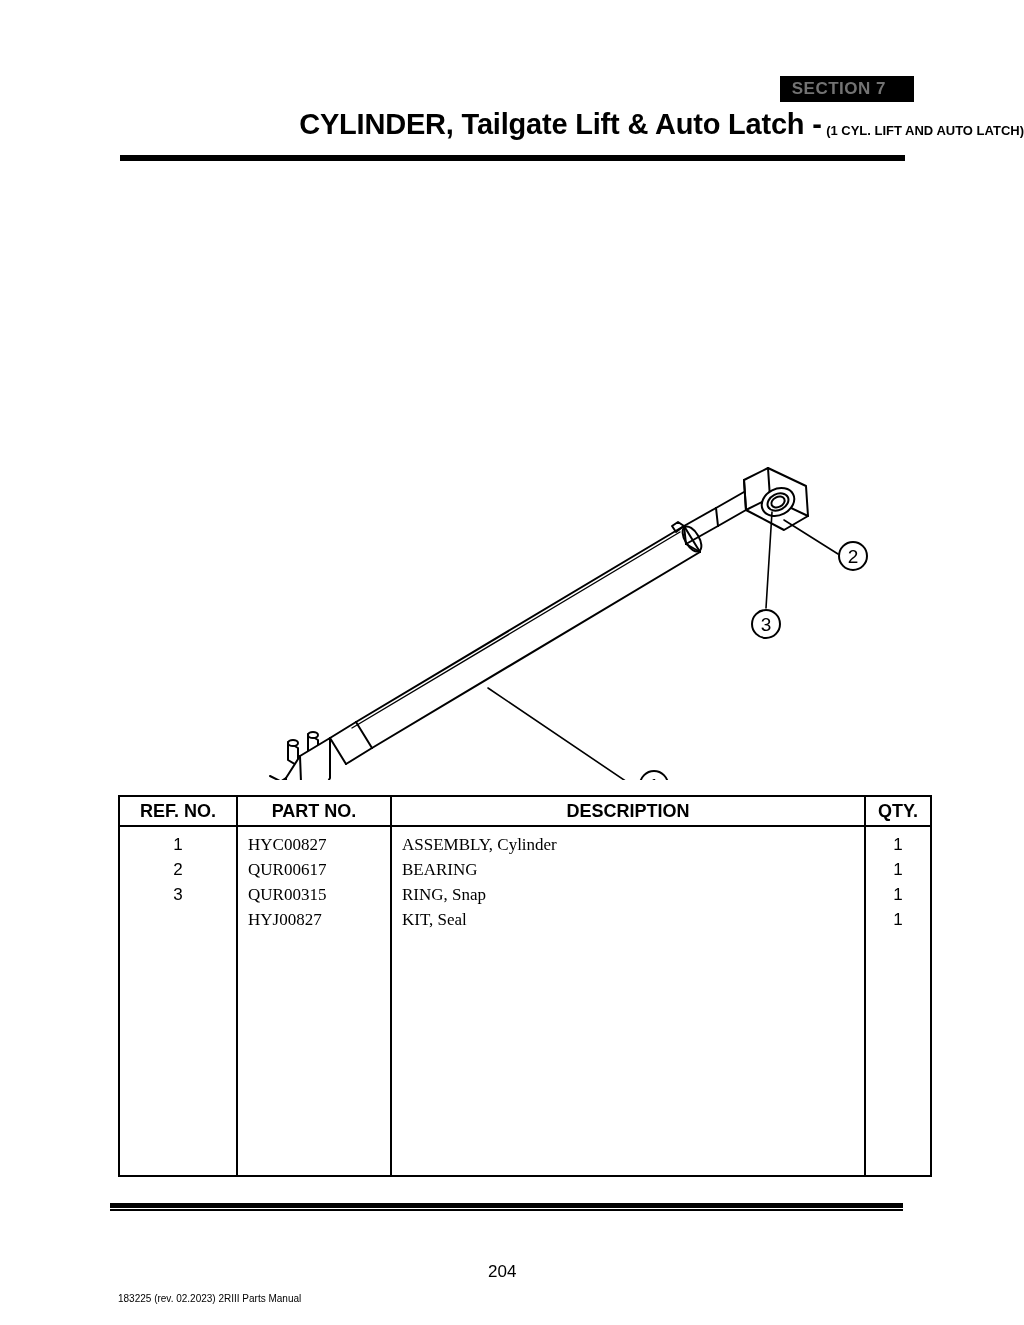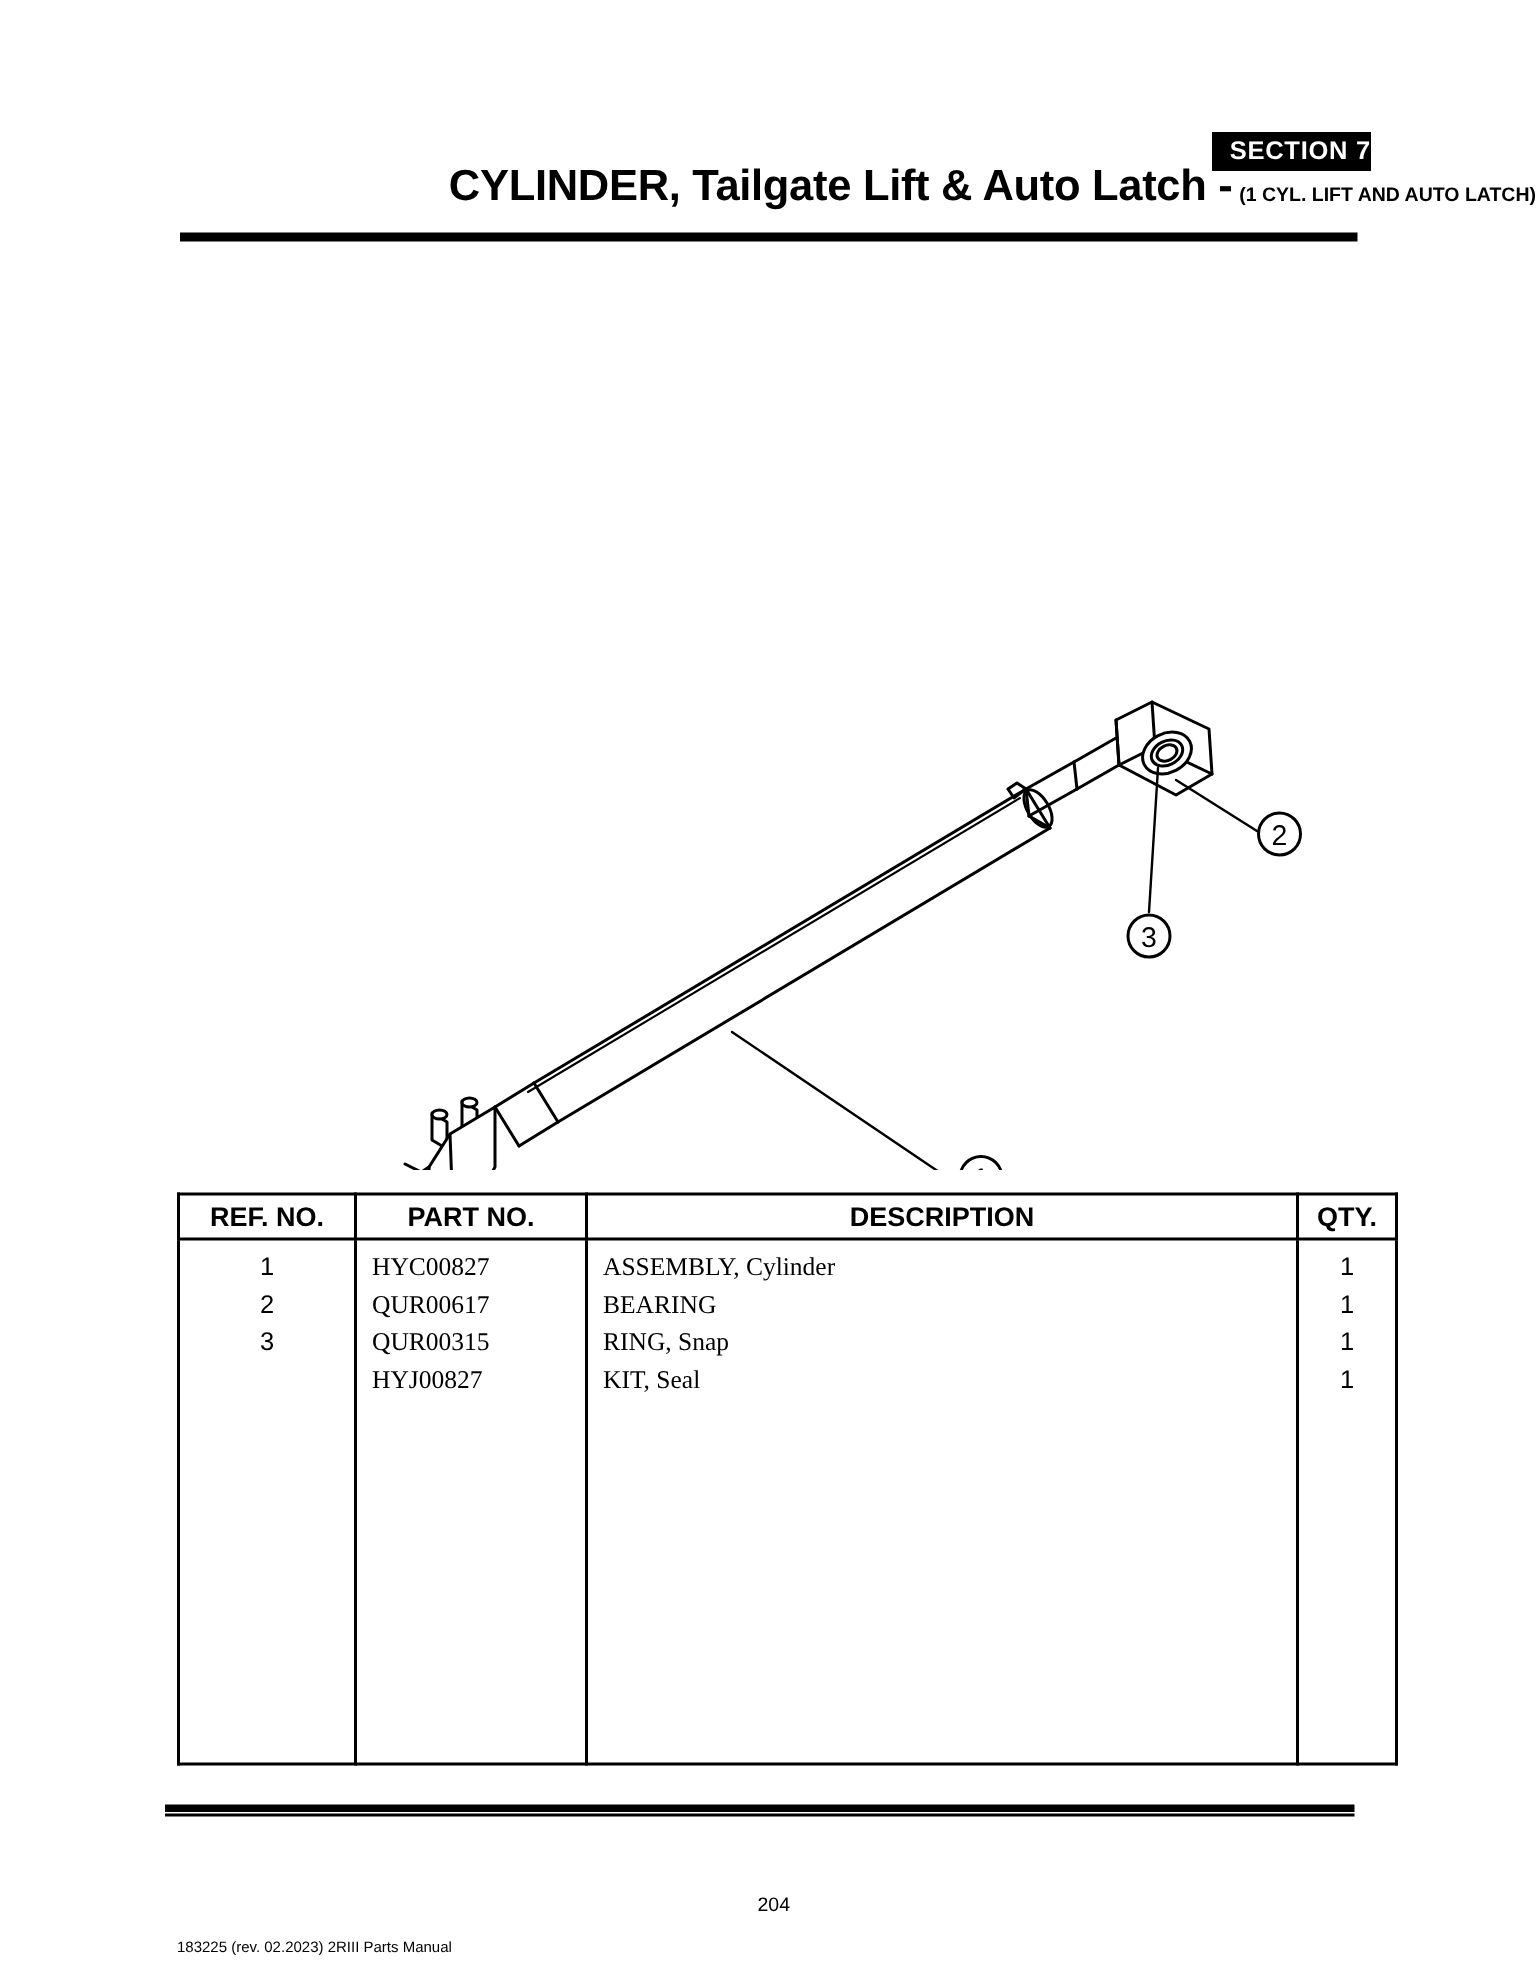"SECTION 7" .section-badge { color: #ffffff -> #737373; padding: 4px 0 5px 12px -> 4px 28px 5px 12px; top: 88px -> 76px }
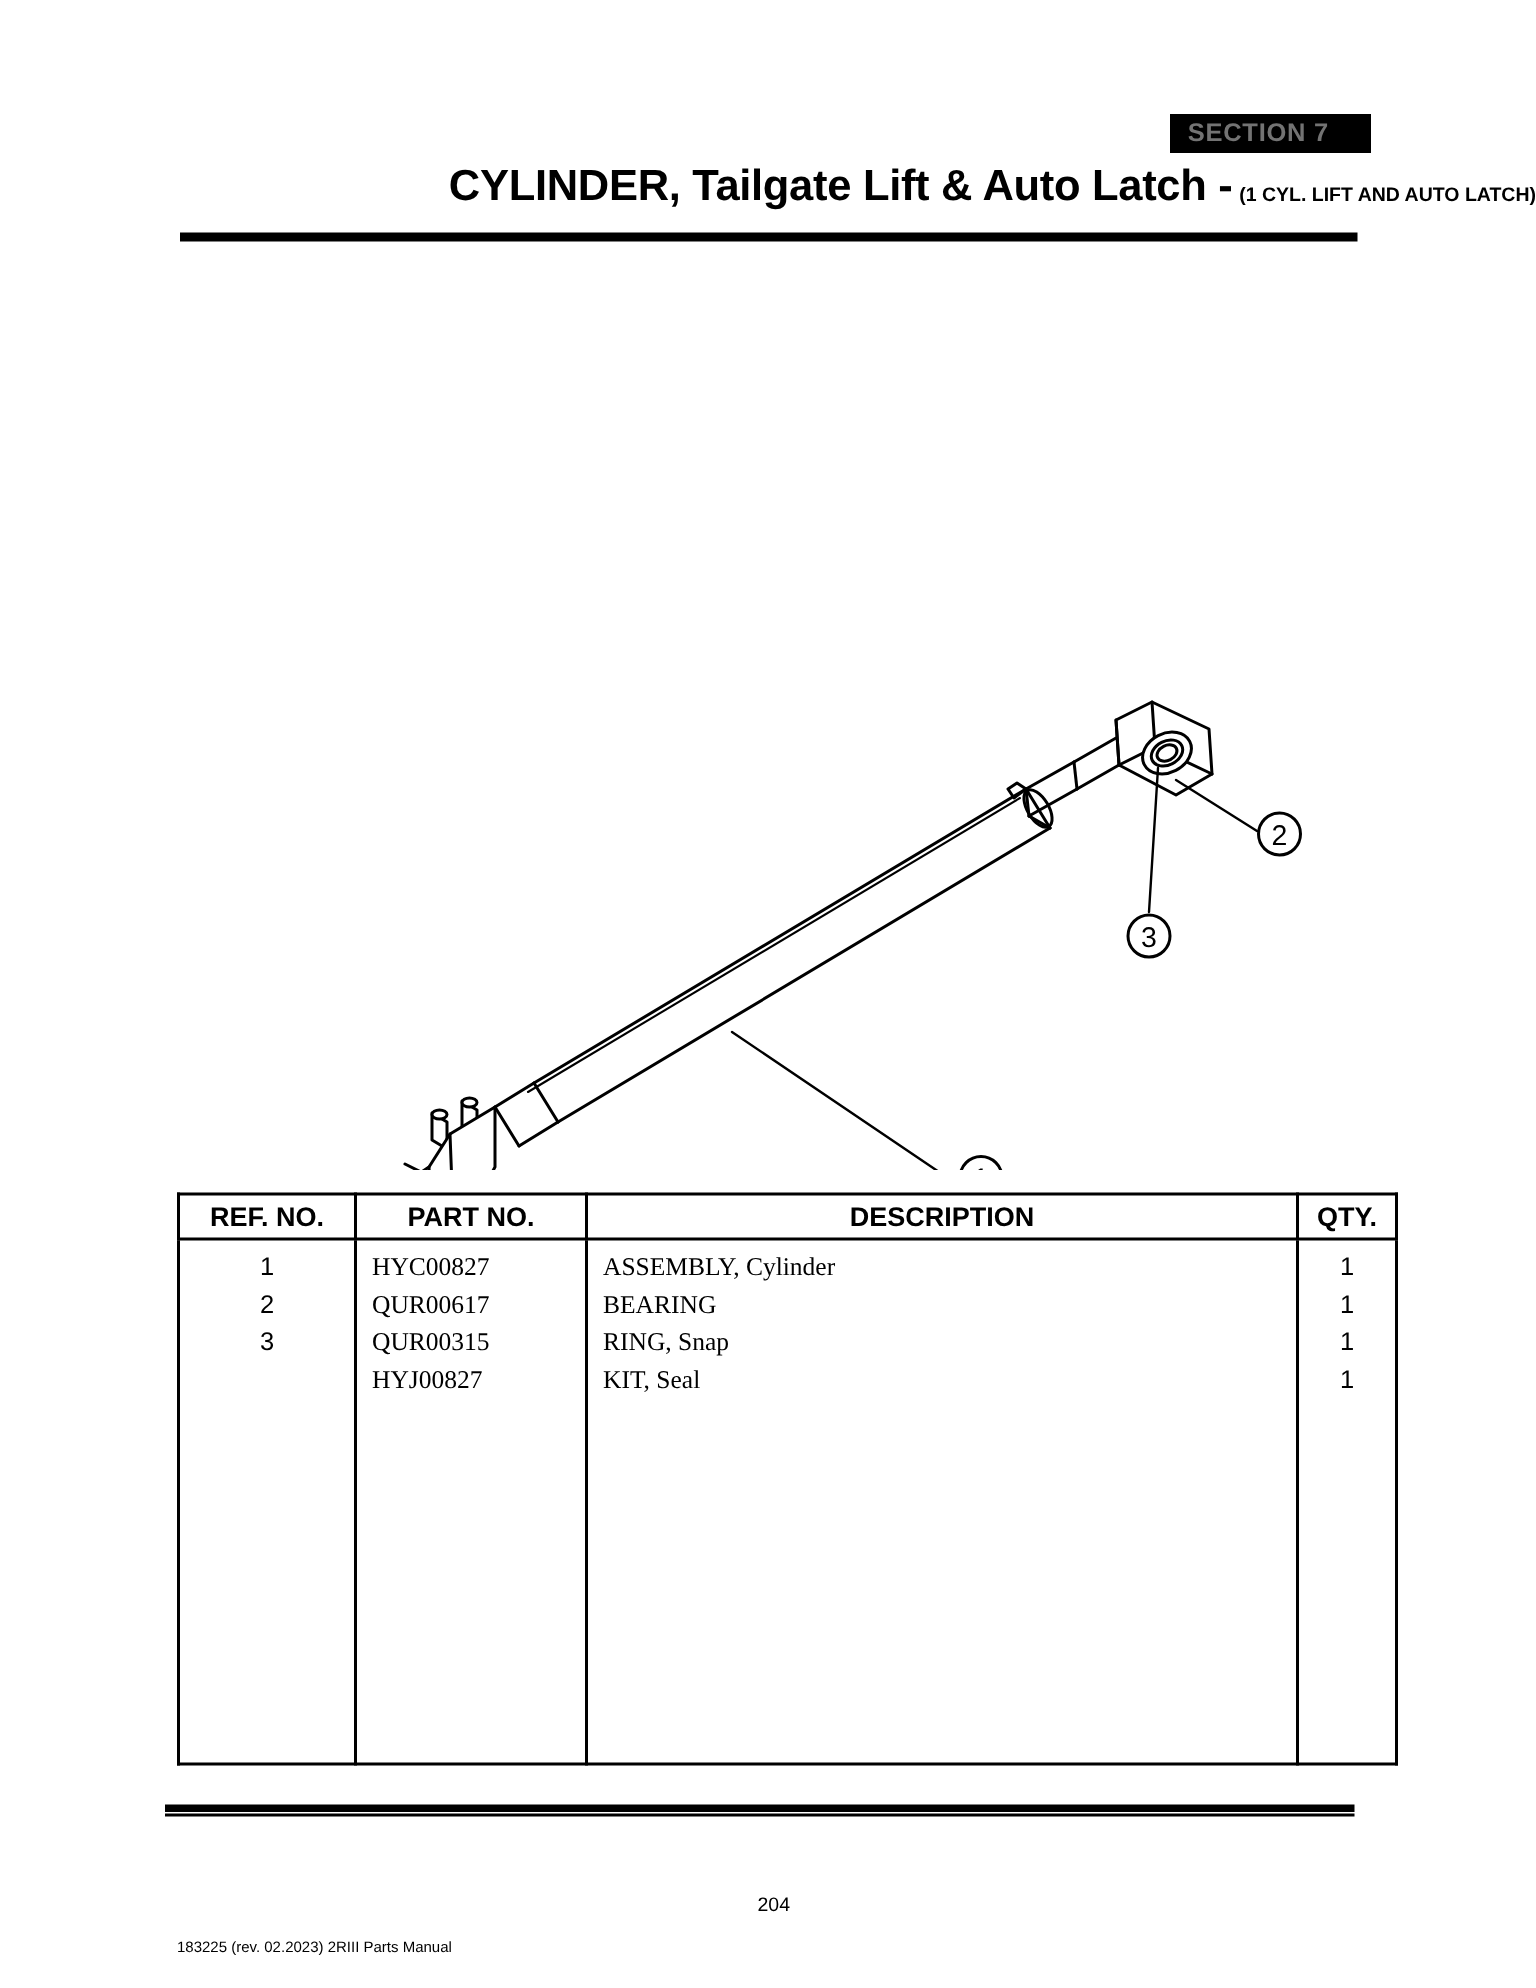"204" .footer-page { font-size: 13px -> 17px; left: 505px -> 488px }
